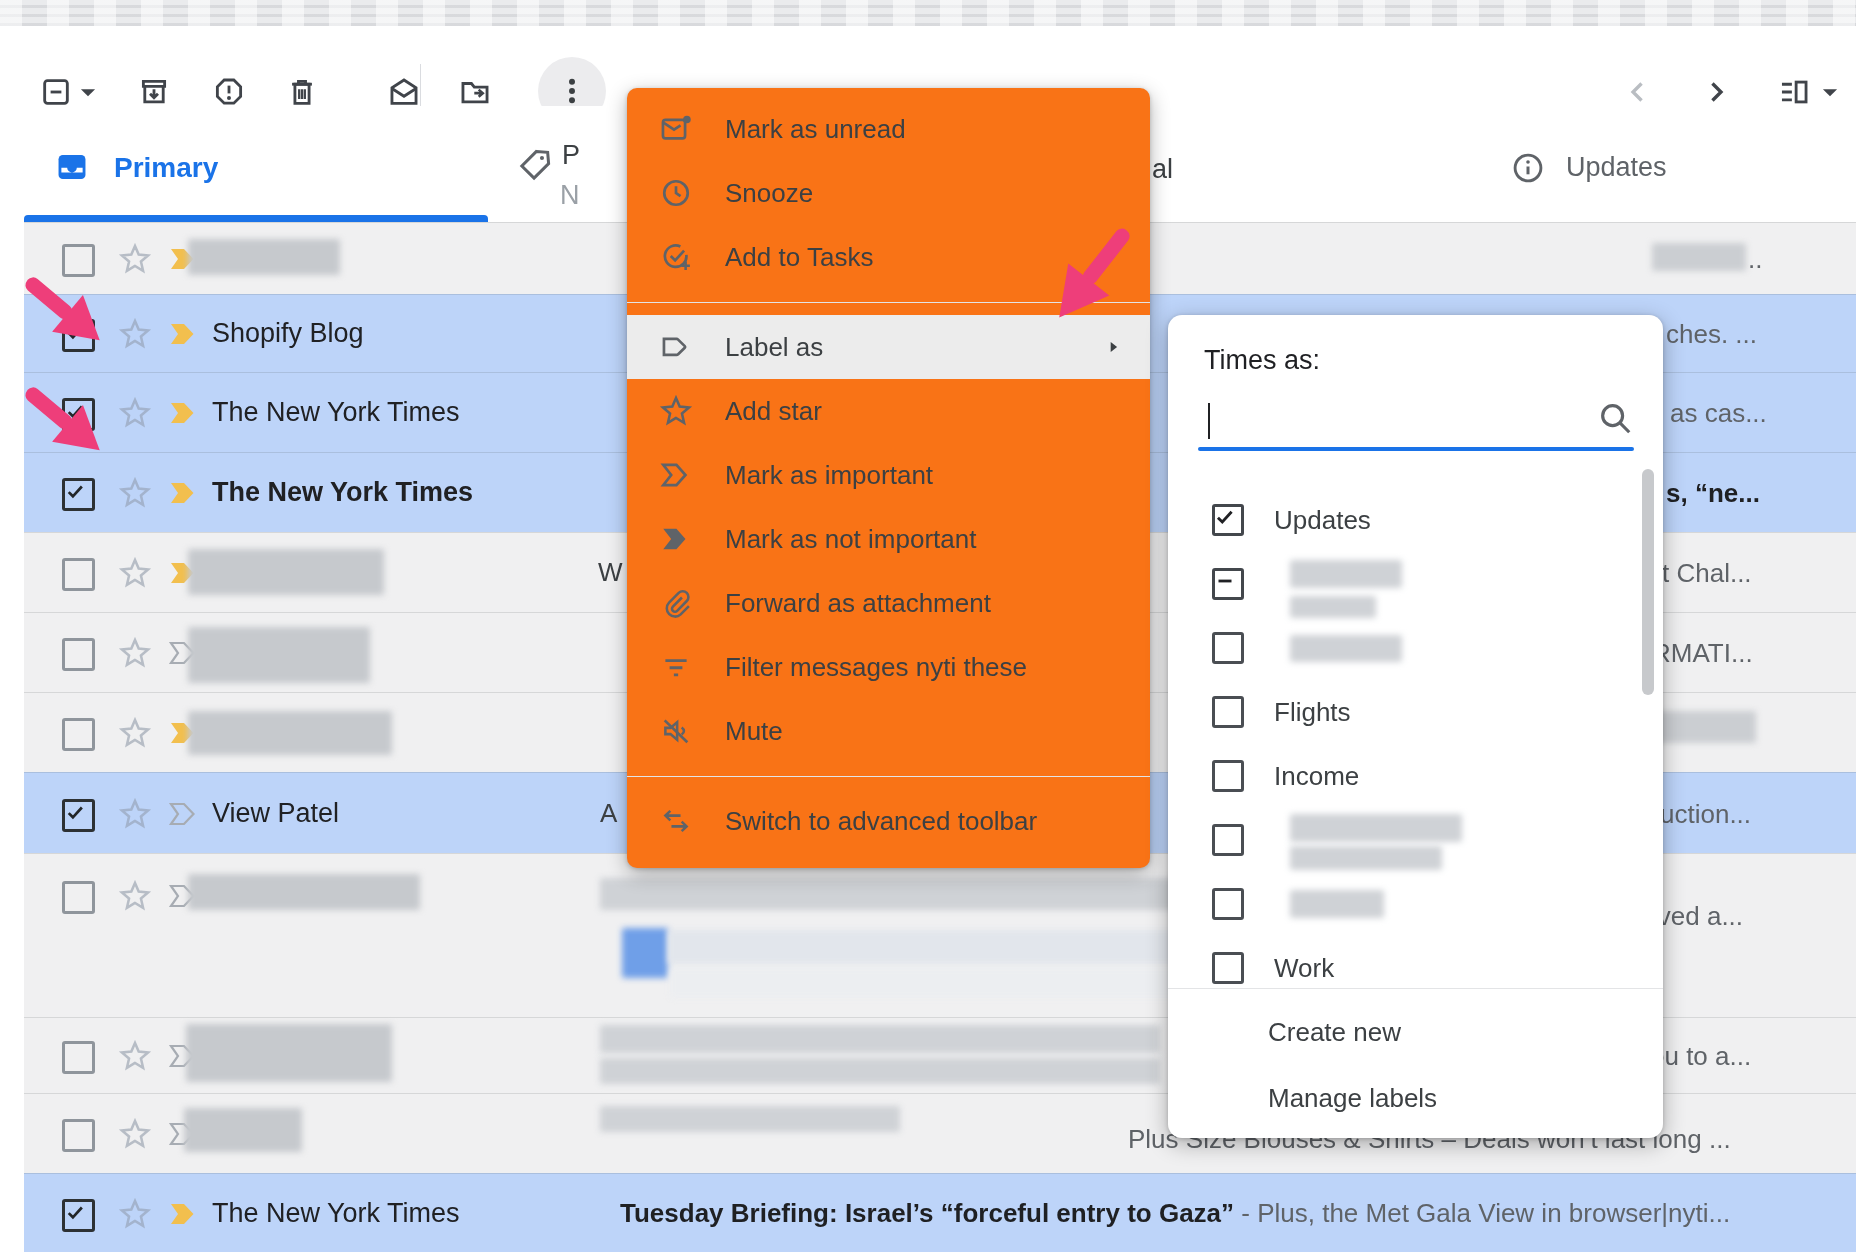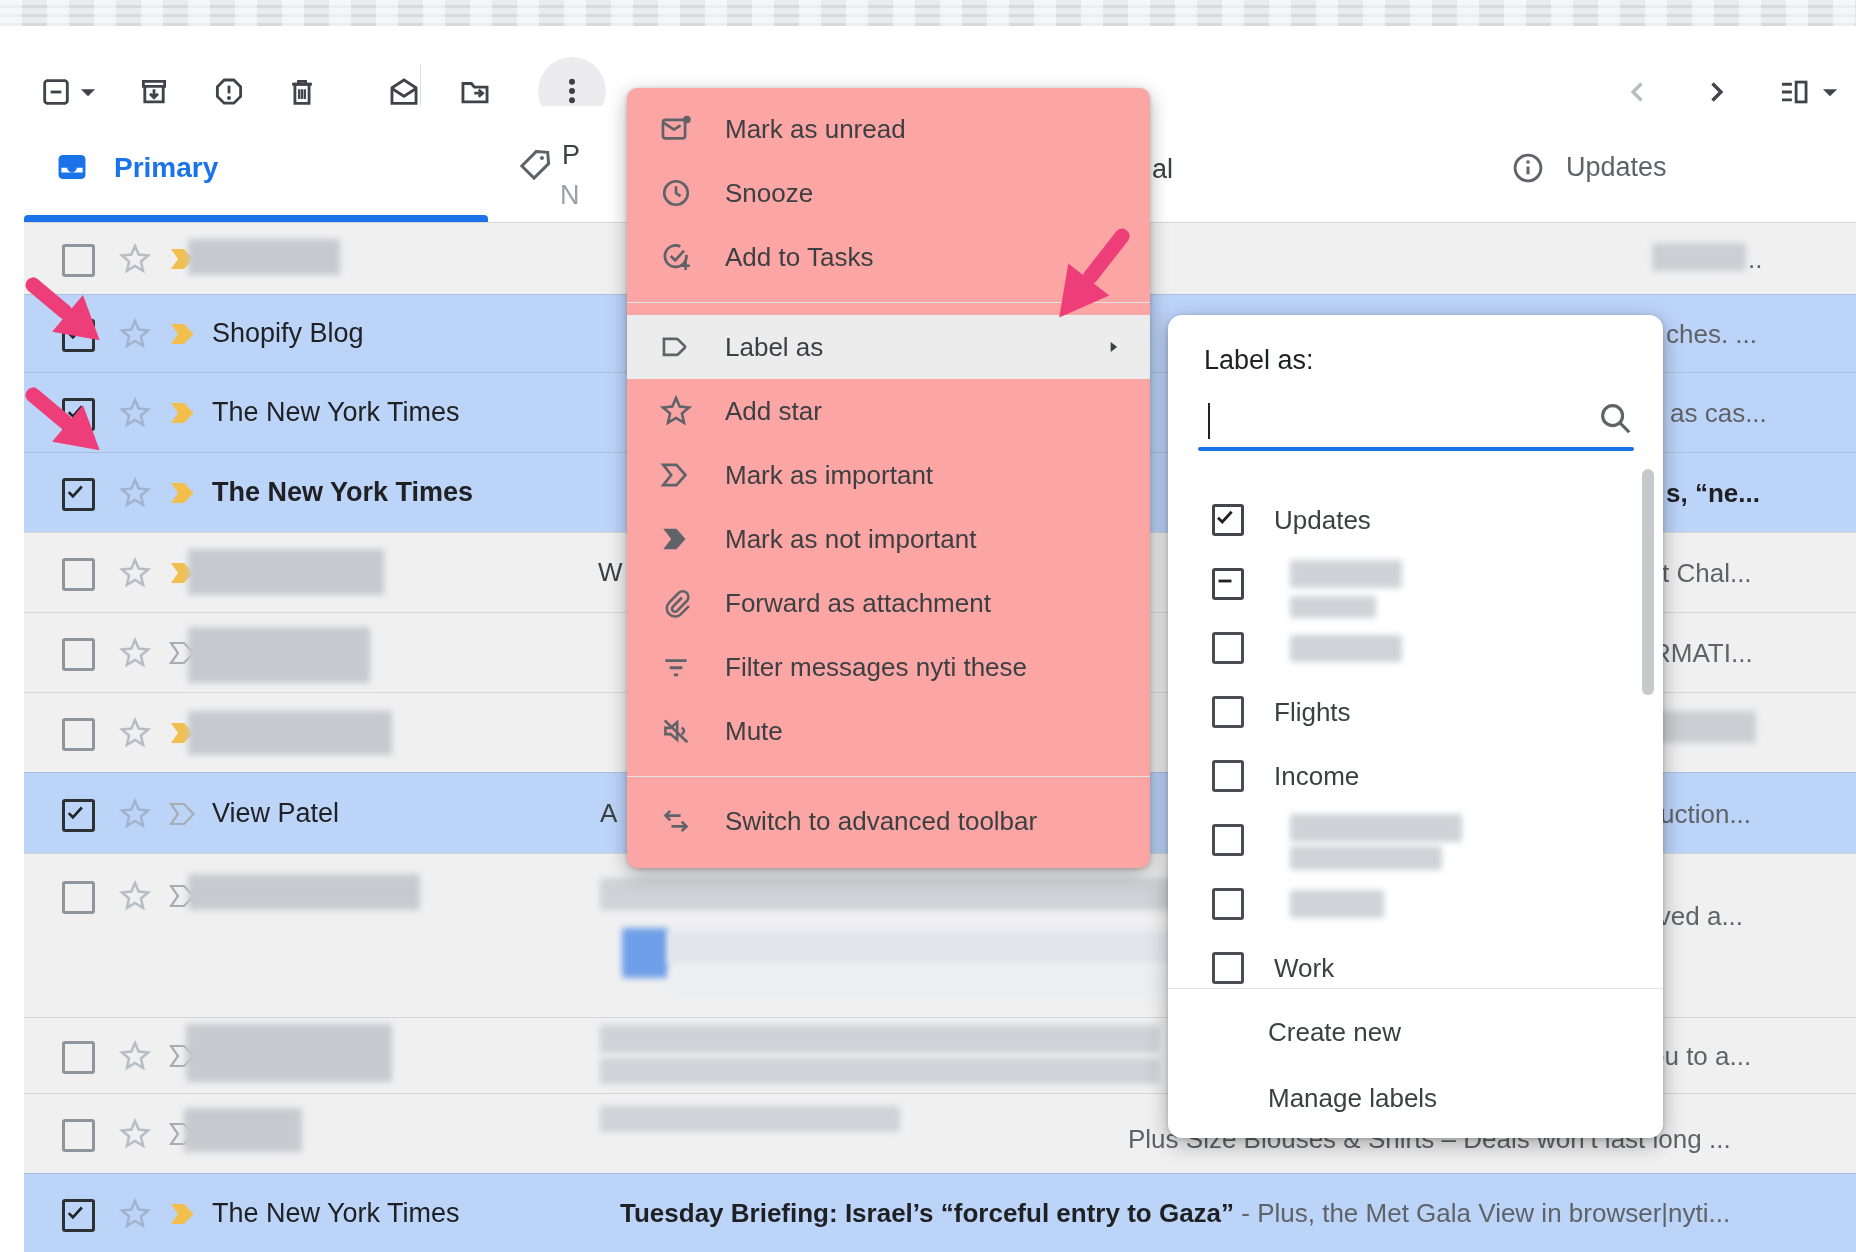"Mark as unread" .menu { background: #fca5a5 -> #f97316 }
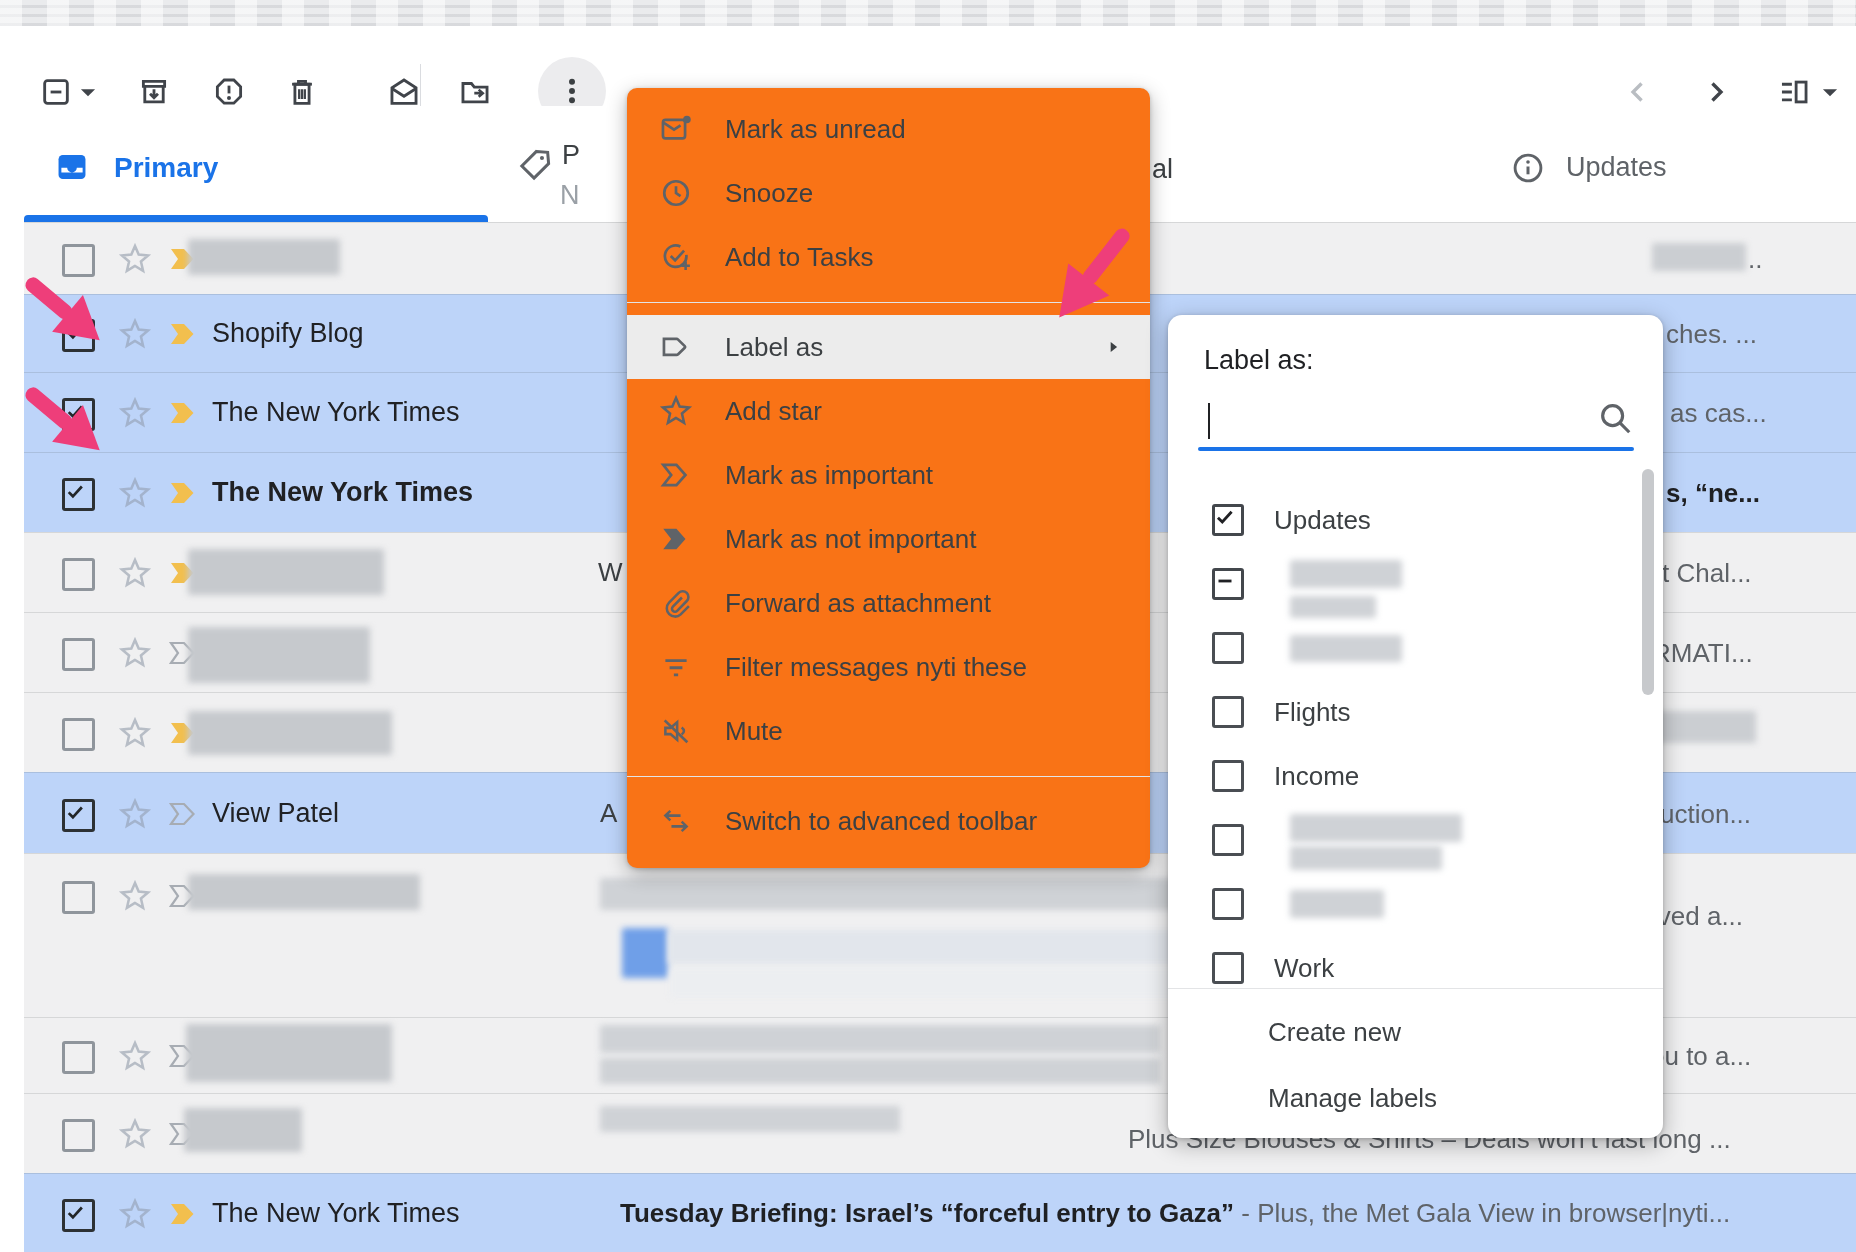"Label as:" div.sm-title { text: Label -> Times }
